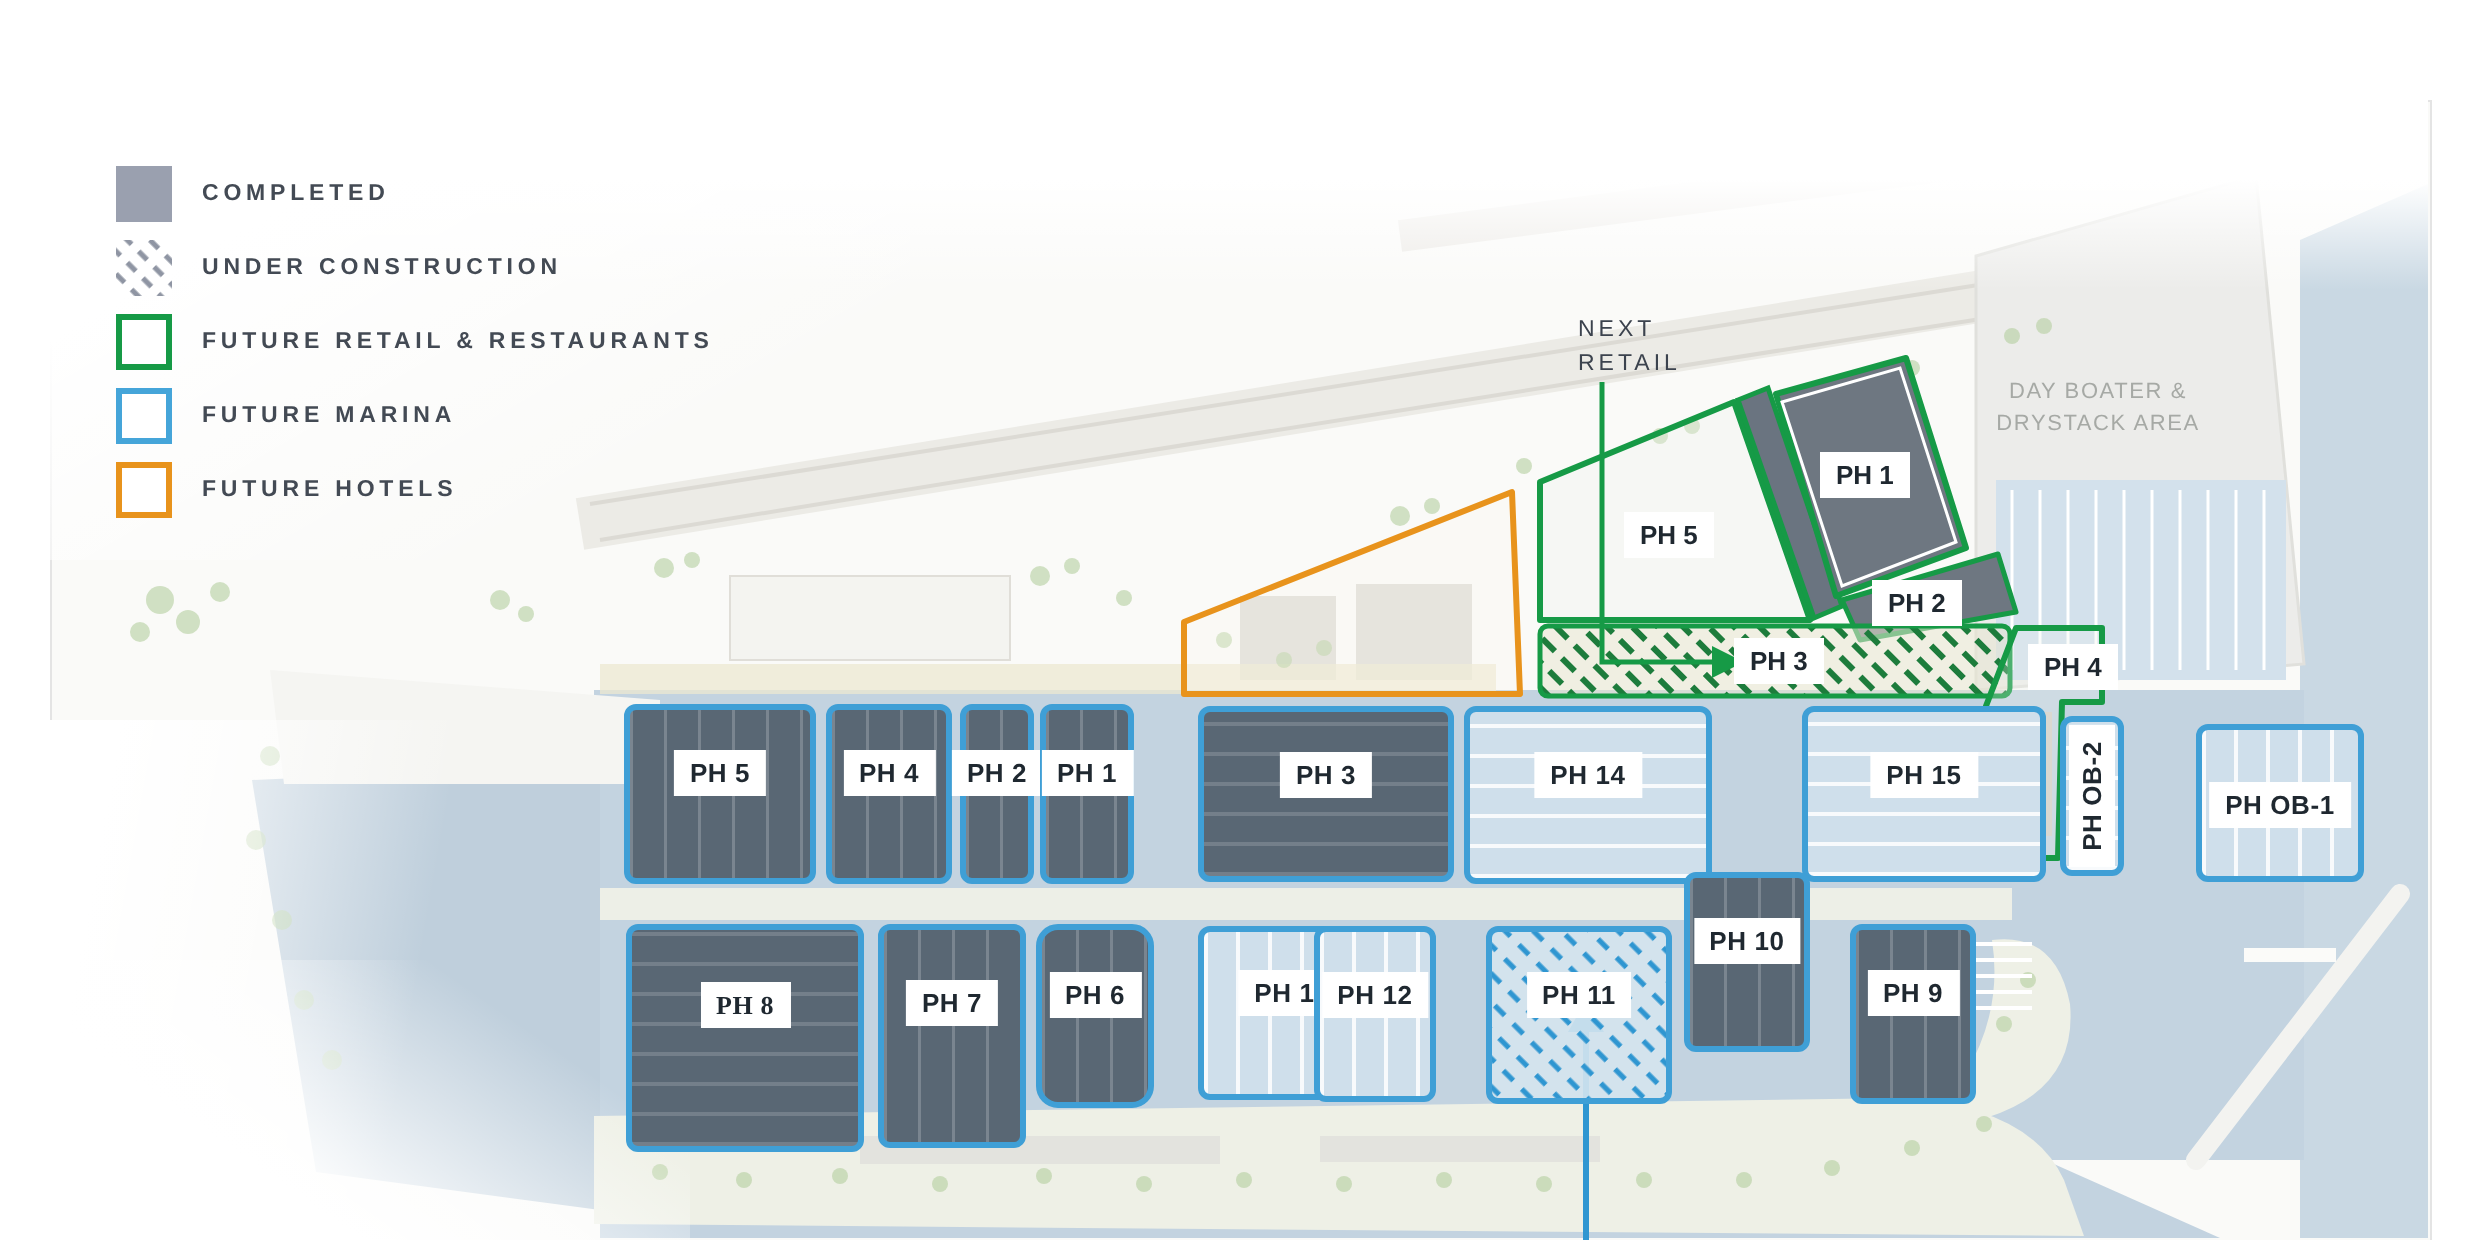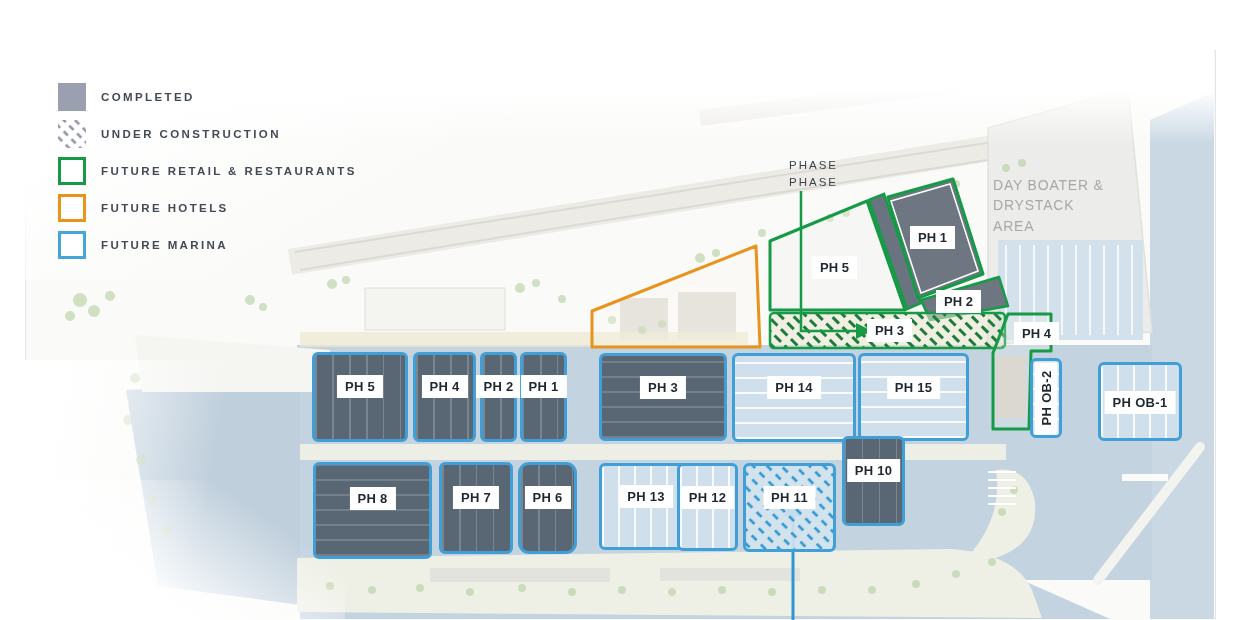"PHASE PHASE" div.next-phase { text: PHASE PHASE -> NEXT RETAIL }
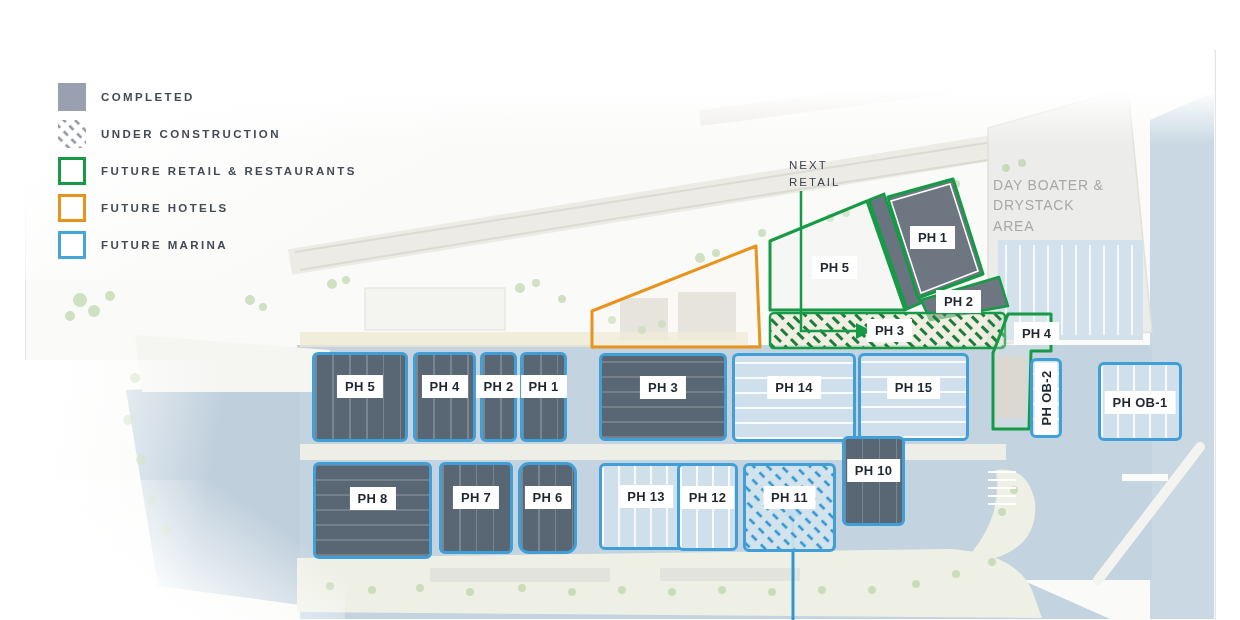"DAY BOATER & DRYSTACK AREA" .area-label { font-size: 14px -> 11px; text-align: left -> center; top: 175px -> 189px }
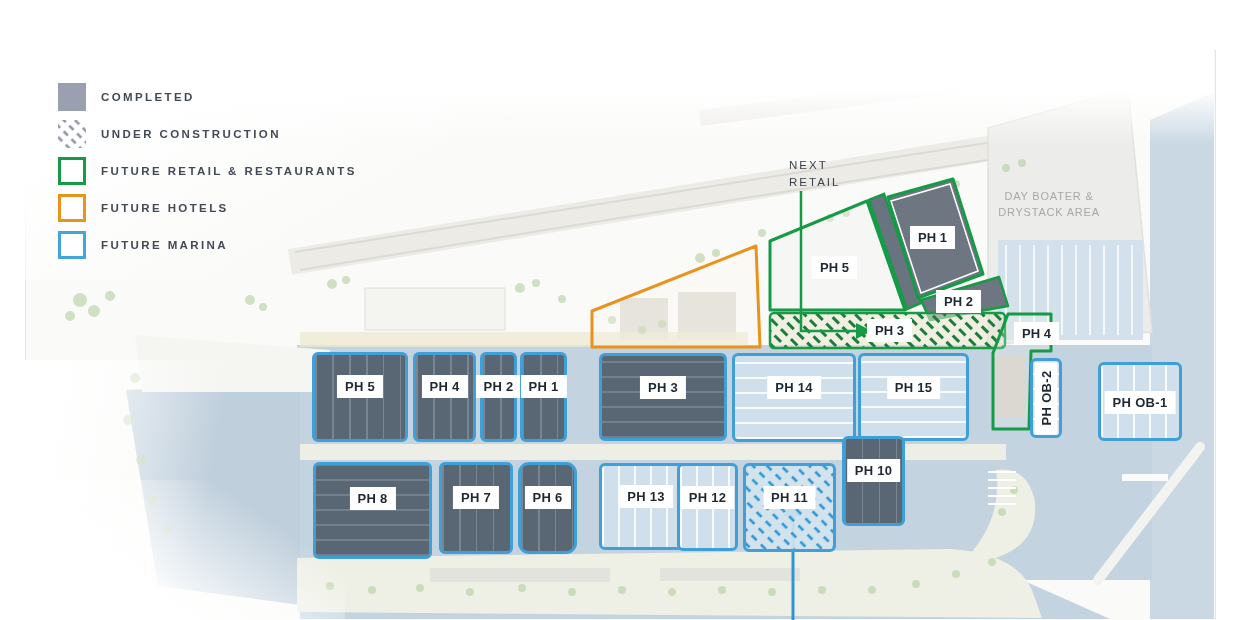"FUTURE HOTELS" div.legend-row { order: before "FUTURE MARINA" -> after "FUTURE MARINA" }
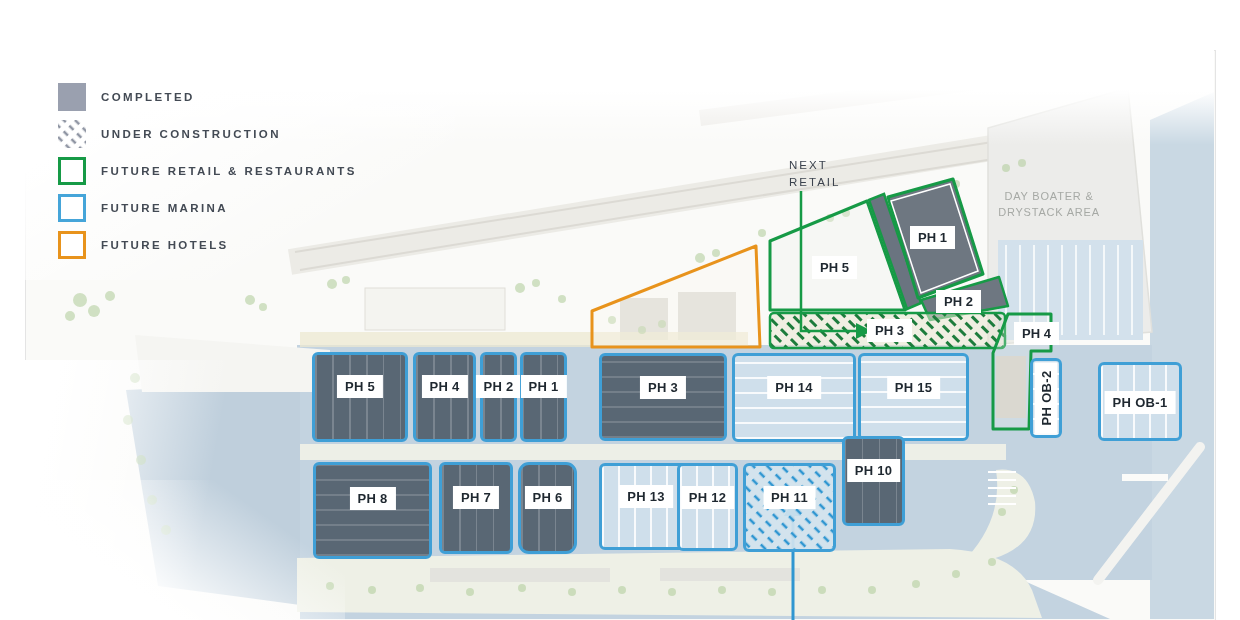"PH 15" div.box { left: 858px -> 901px; width: 111px -> 122px }
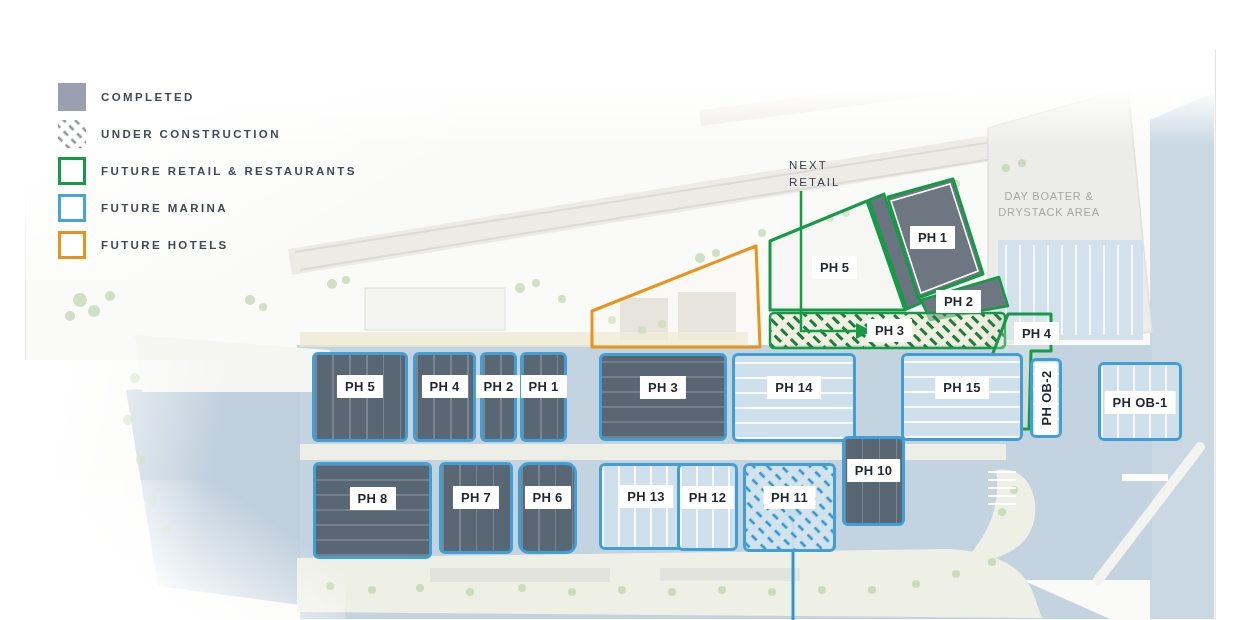"PH 8" div.box { font-family: none -> Liberation Serif, serif; height: 97px -> 114px }
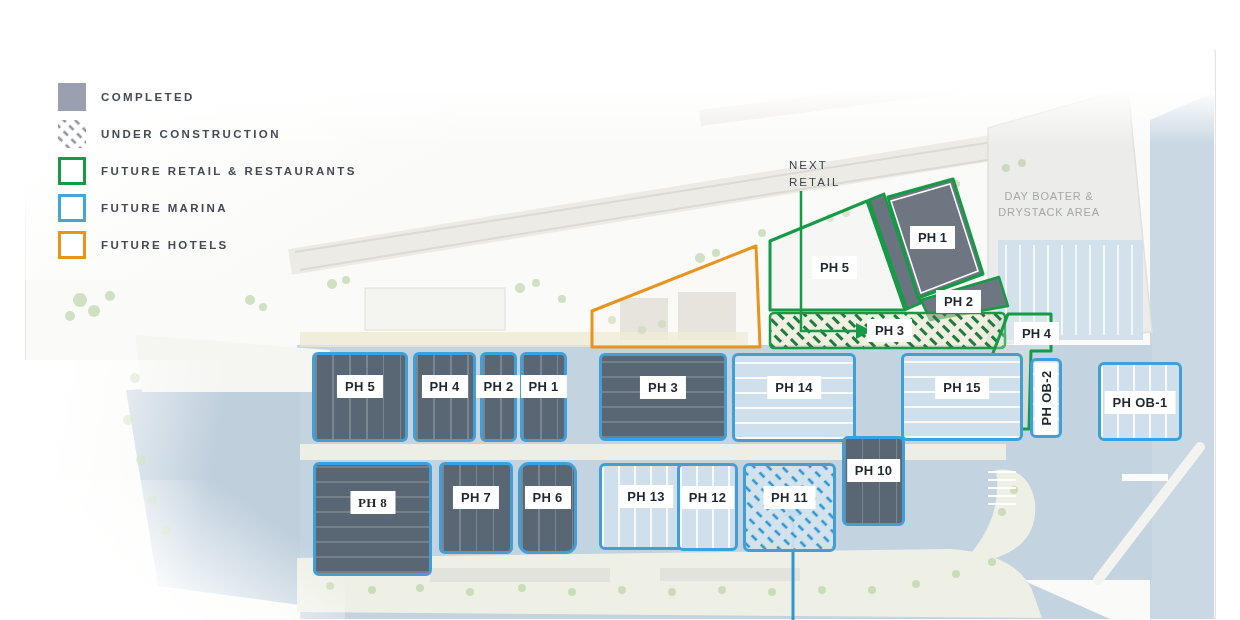"PH 7" div.box { height: 92px -> 112px }
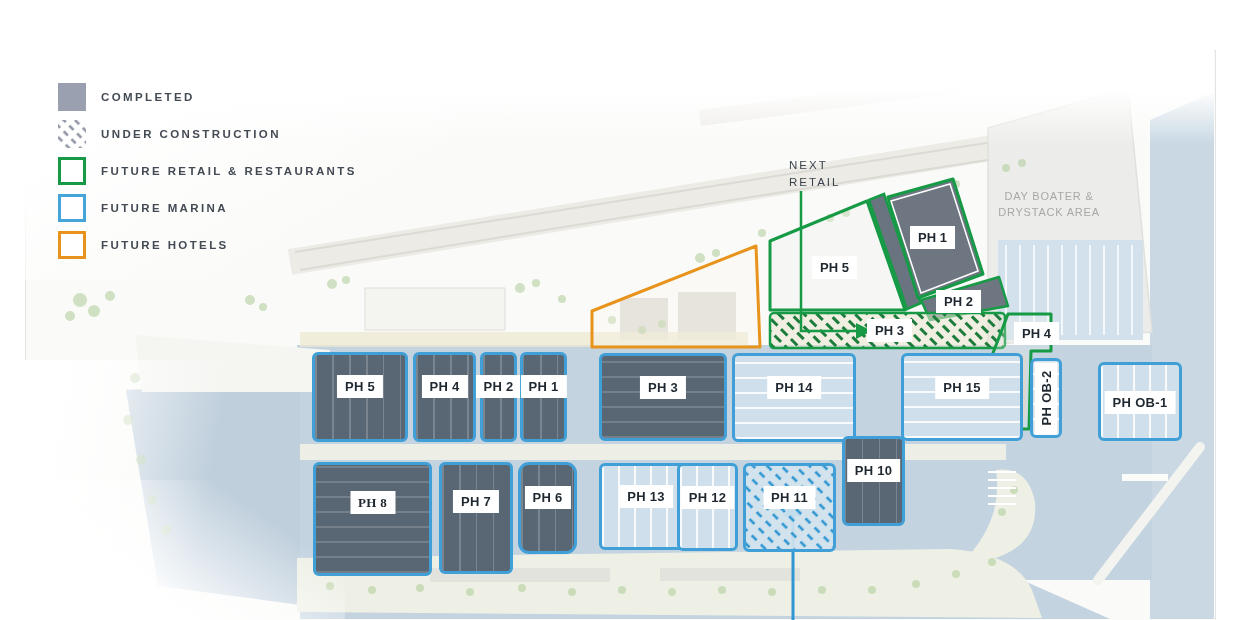"PH 12" div.box { left: 677px -> 657px }
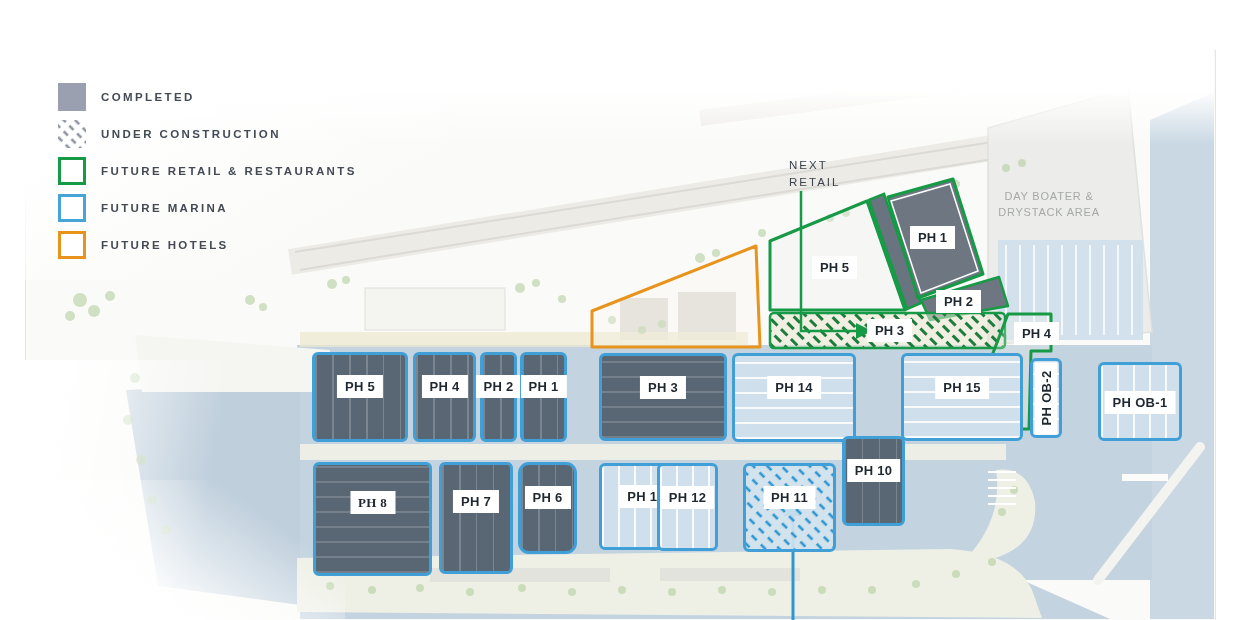"PH 9" div.box { html: none -> <div> <span>PH 9</span> </div> }
